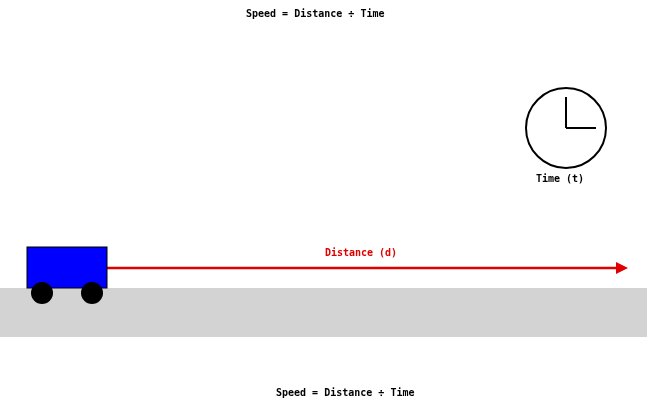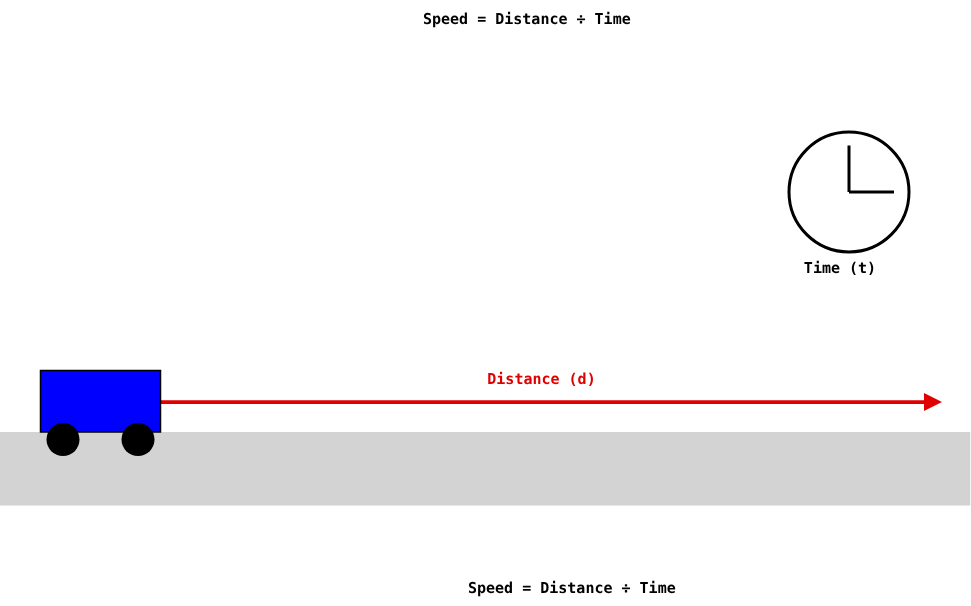"Speed = Distance ÷ Time" .title { margin-left: 36px -> none }
